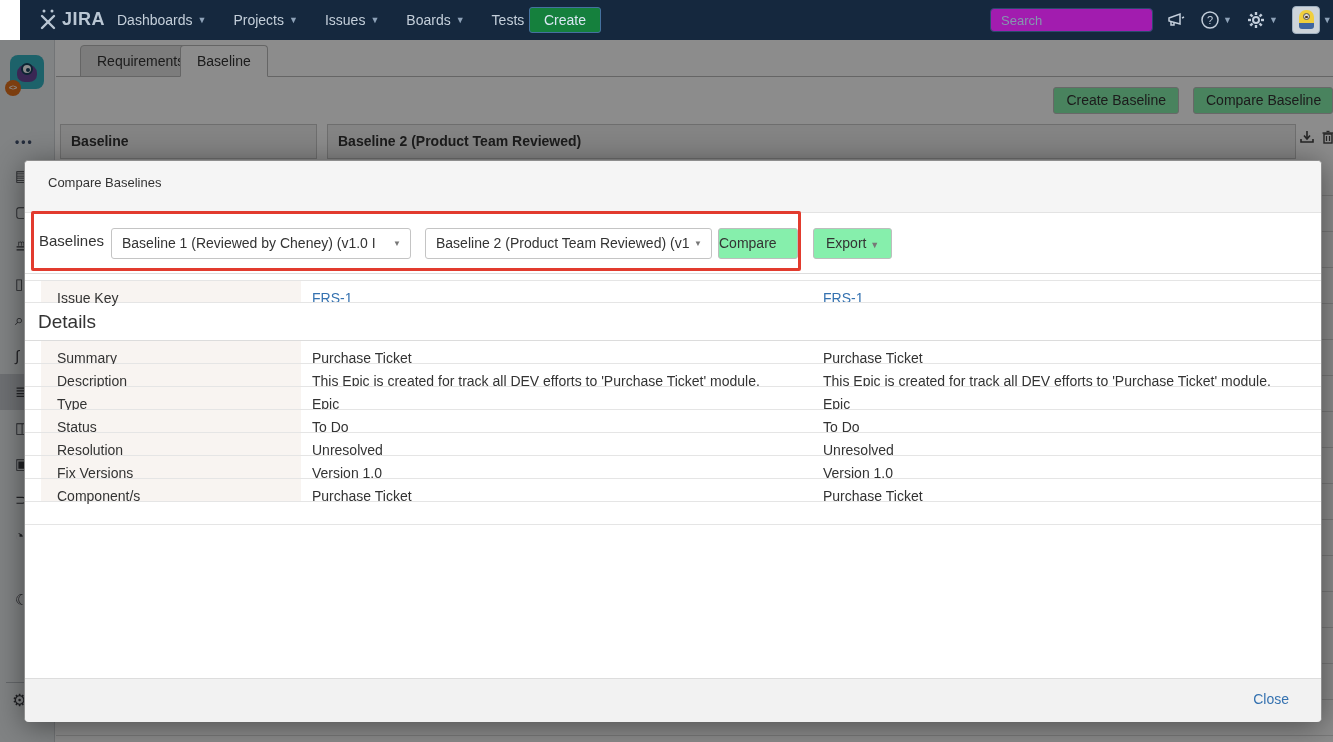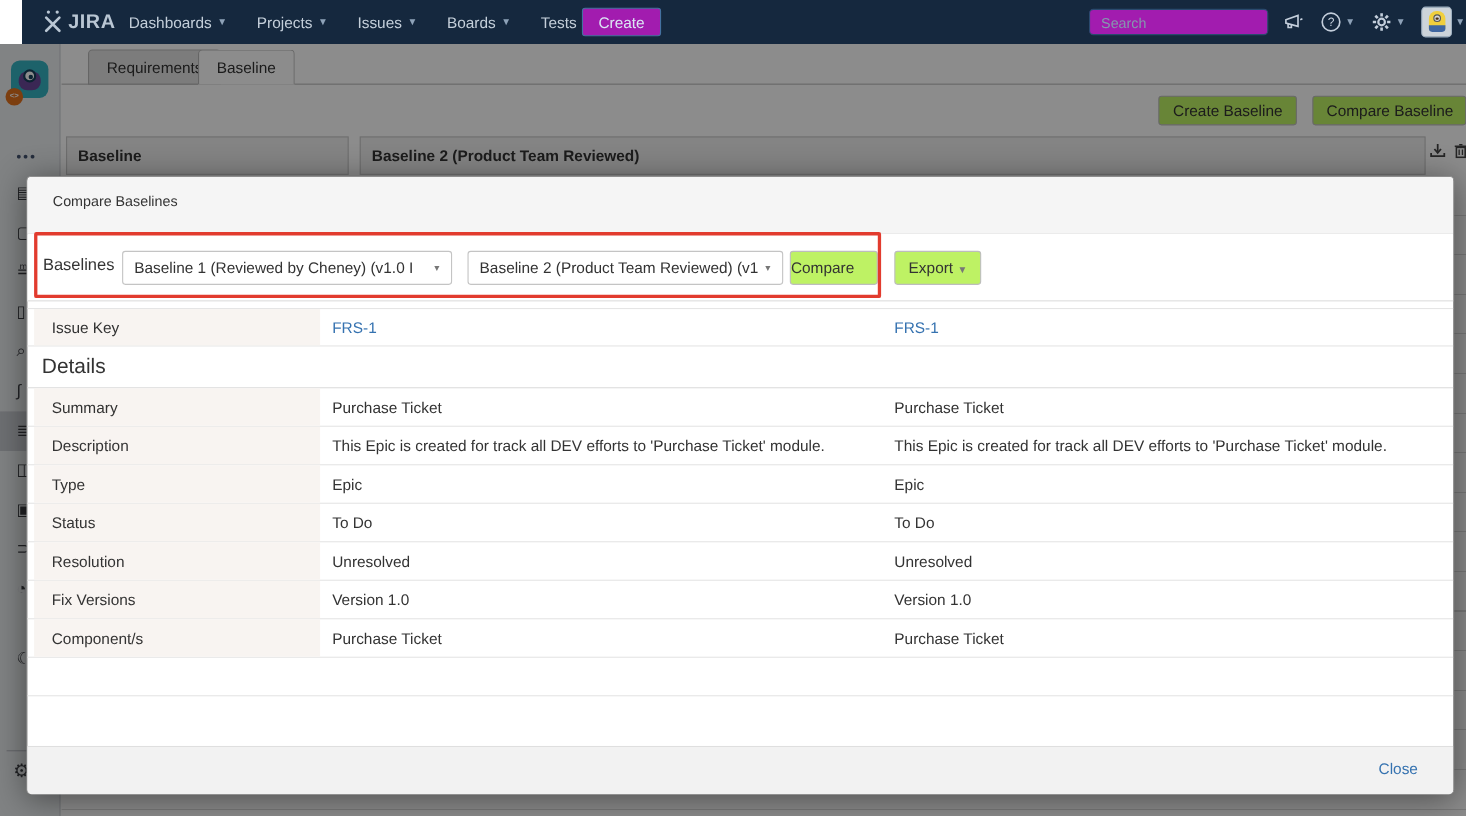"Create" .create-btn { background: #a21caf -> #15803d }
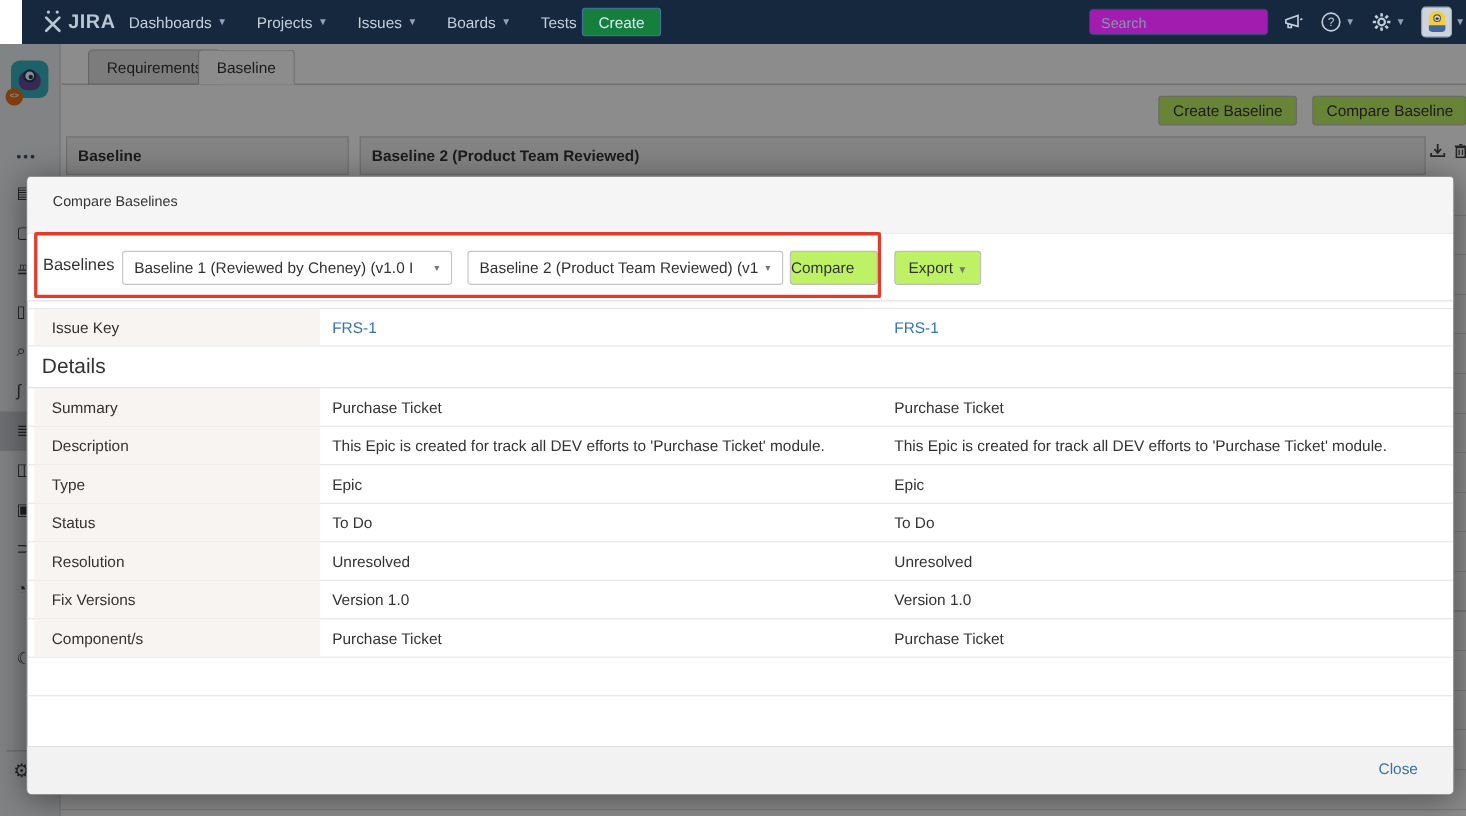"Create Baseline" .aui-btn { background: #bef264 -> #86efac }
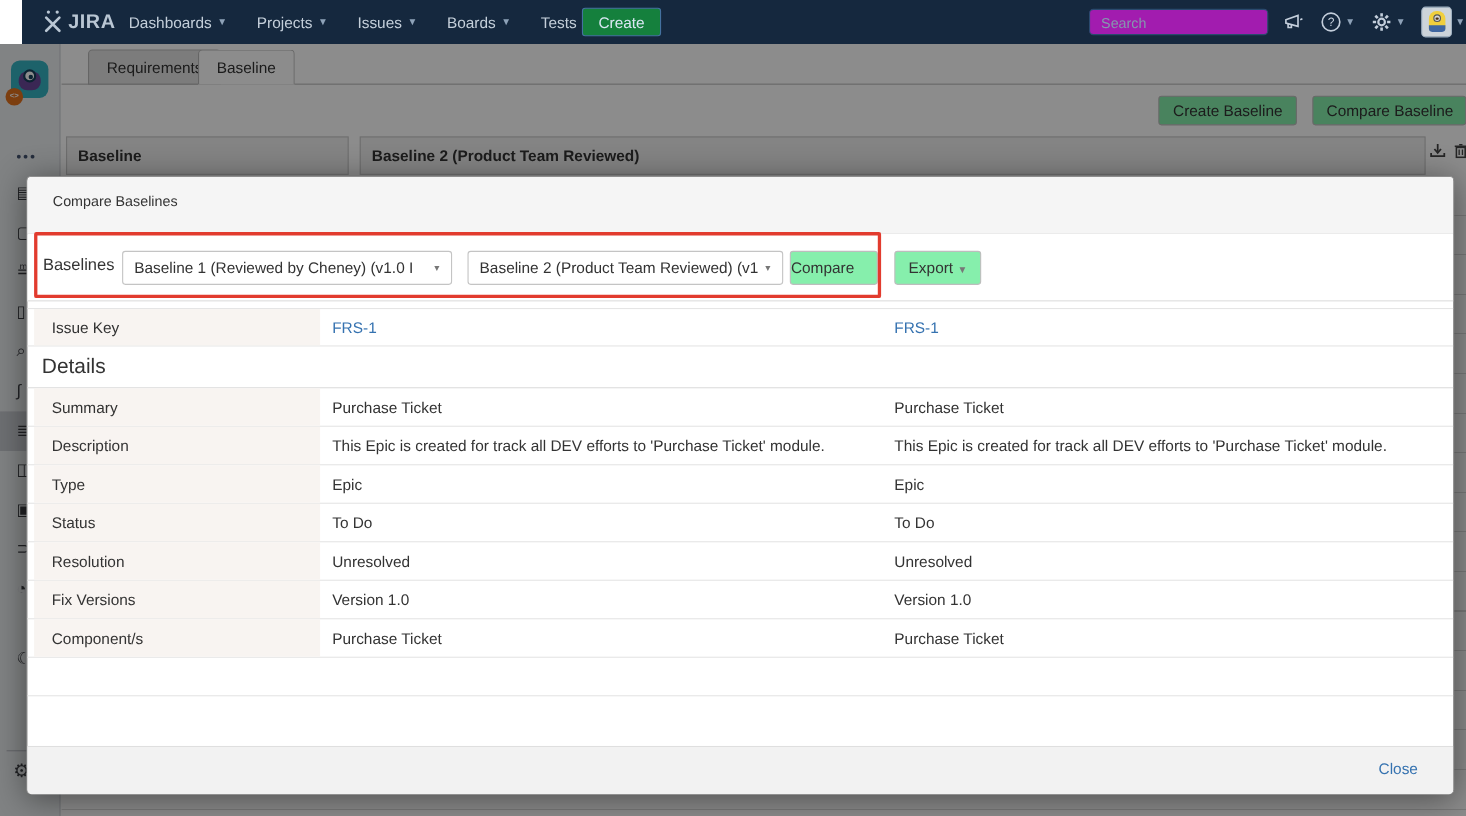"Issue Key" .mrow { height: 35px -> 23px; padding-left: none -> 10px }
